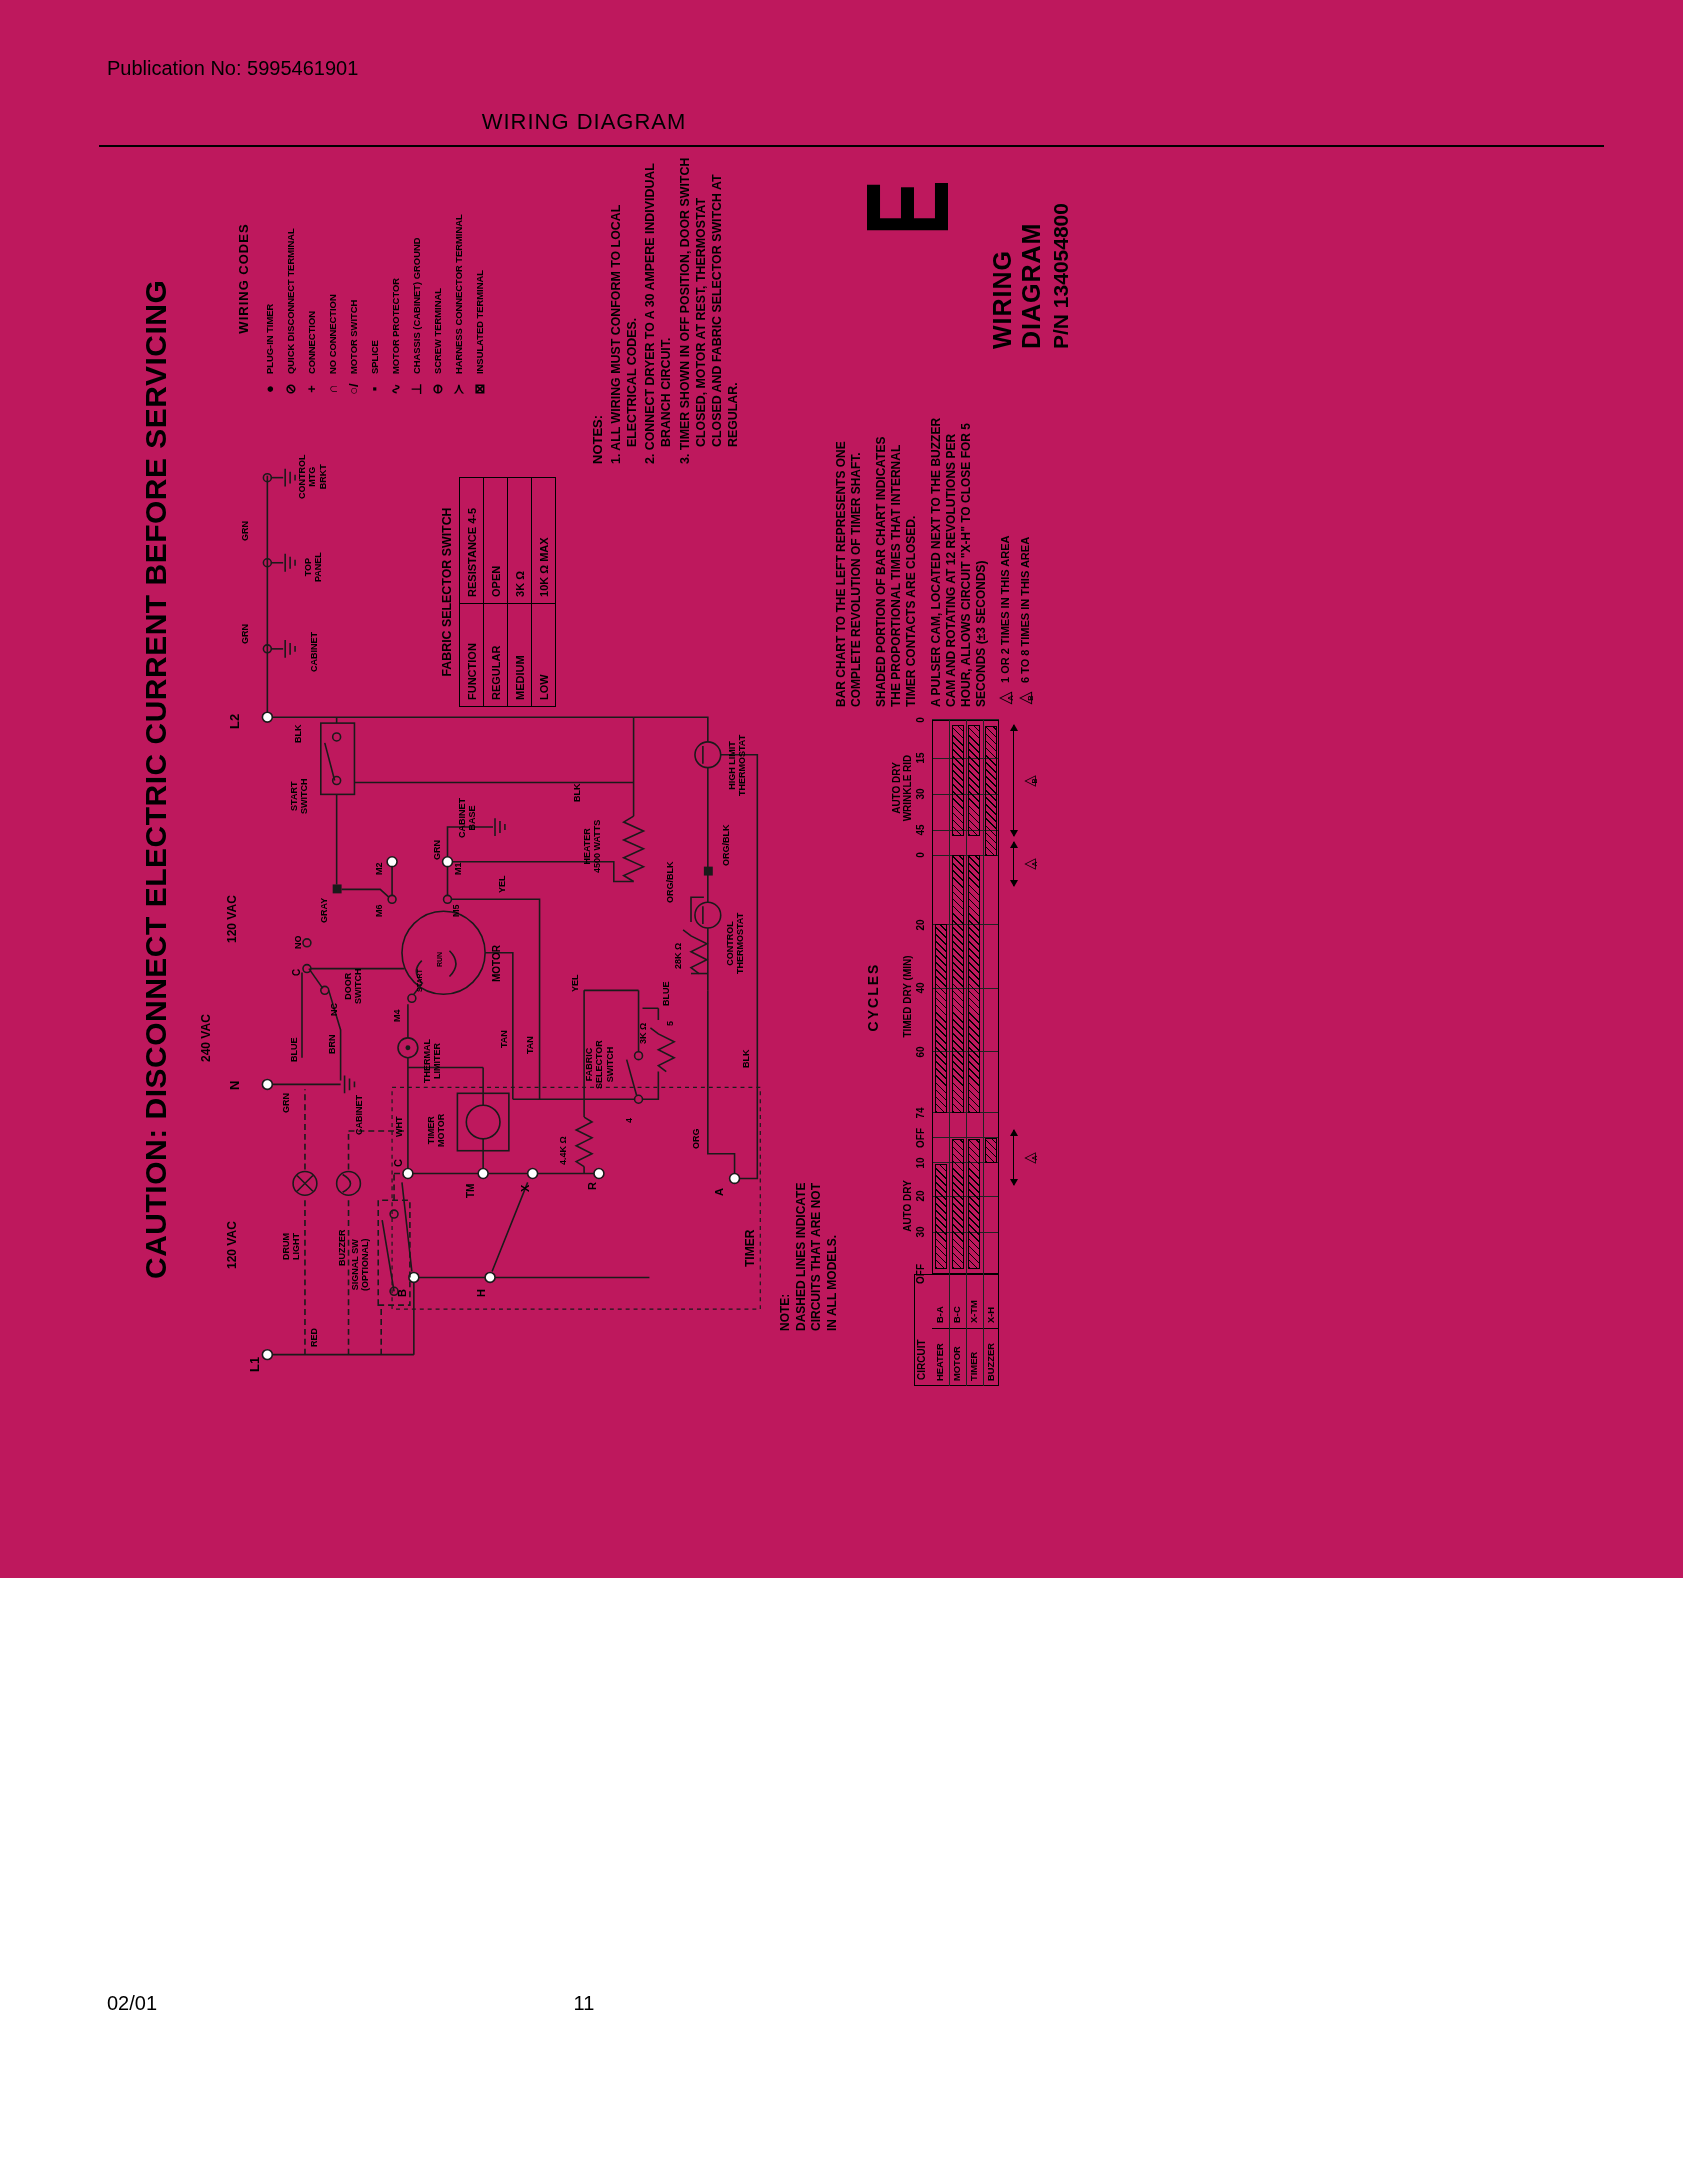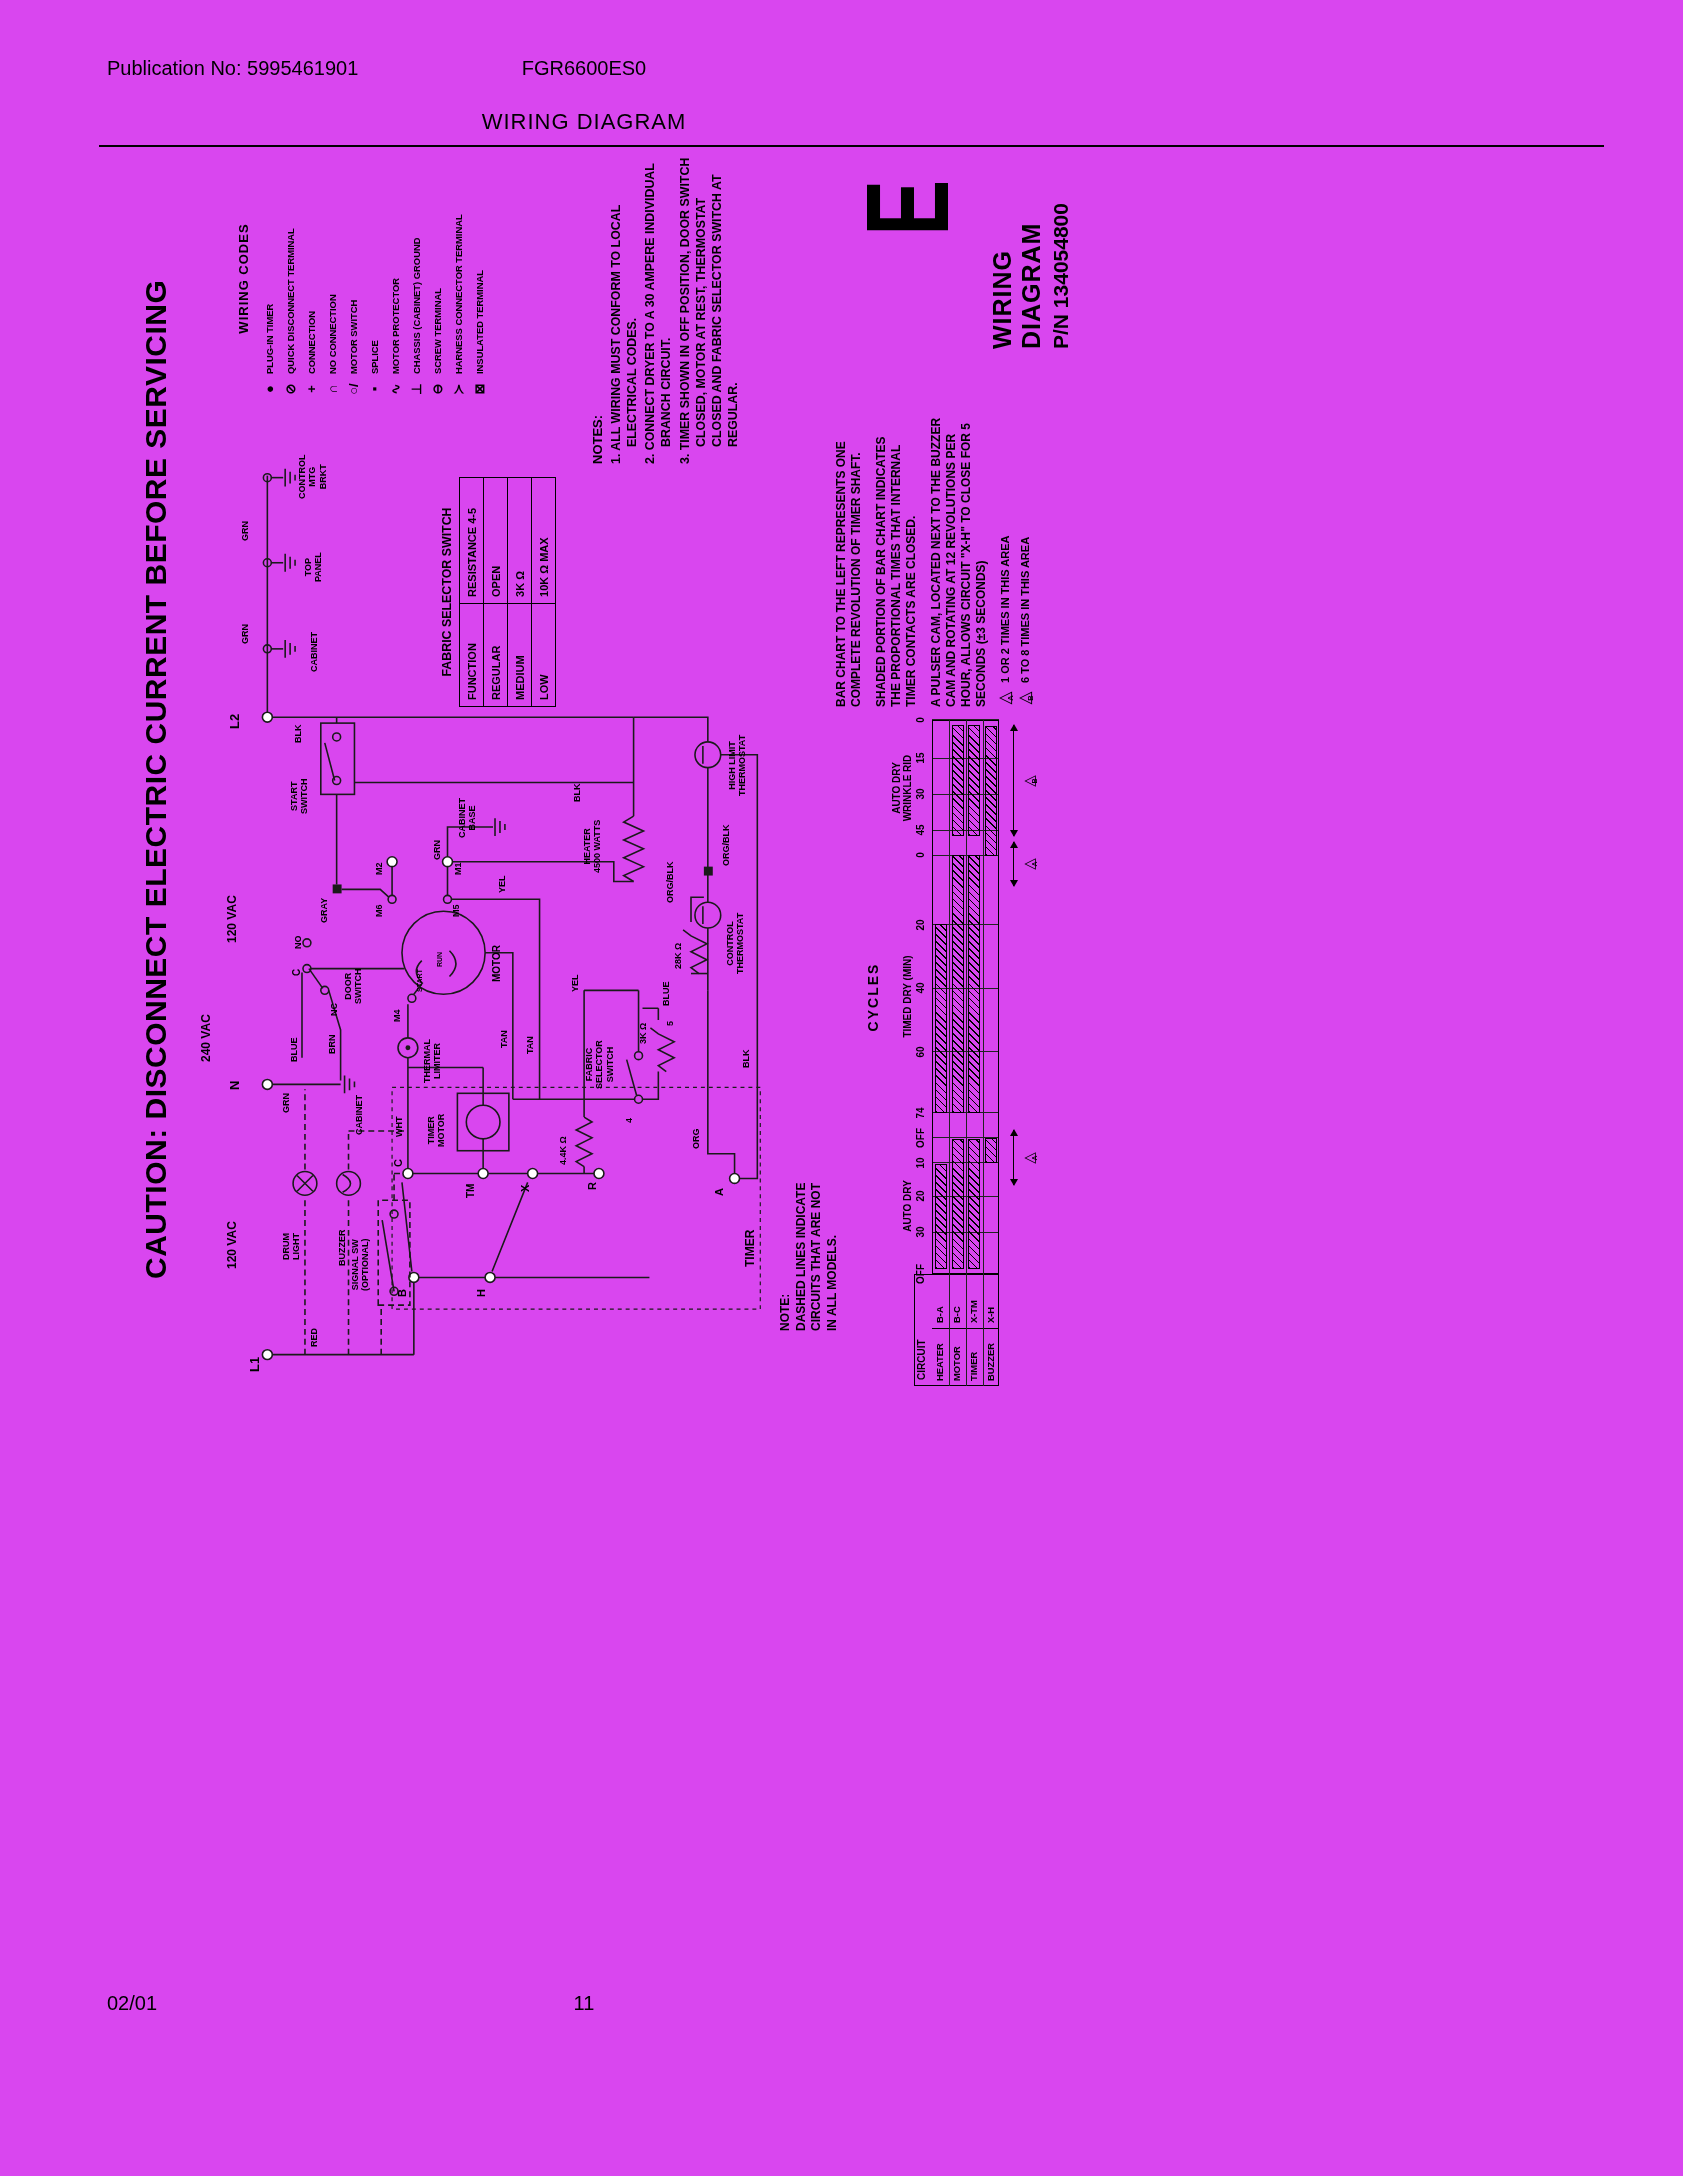"Publication No: 5995461901" .page { background: #d946ef -> #be185d; height: 2176px -> 1578px }
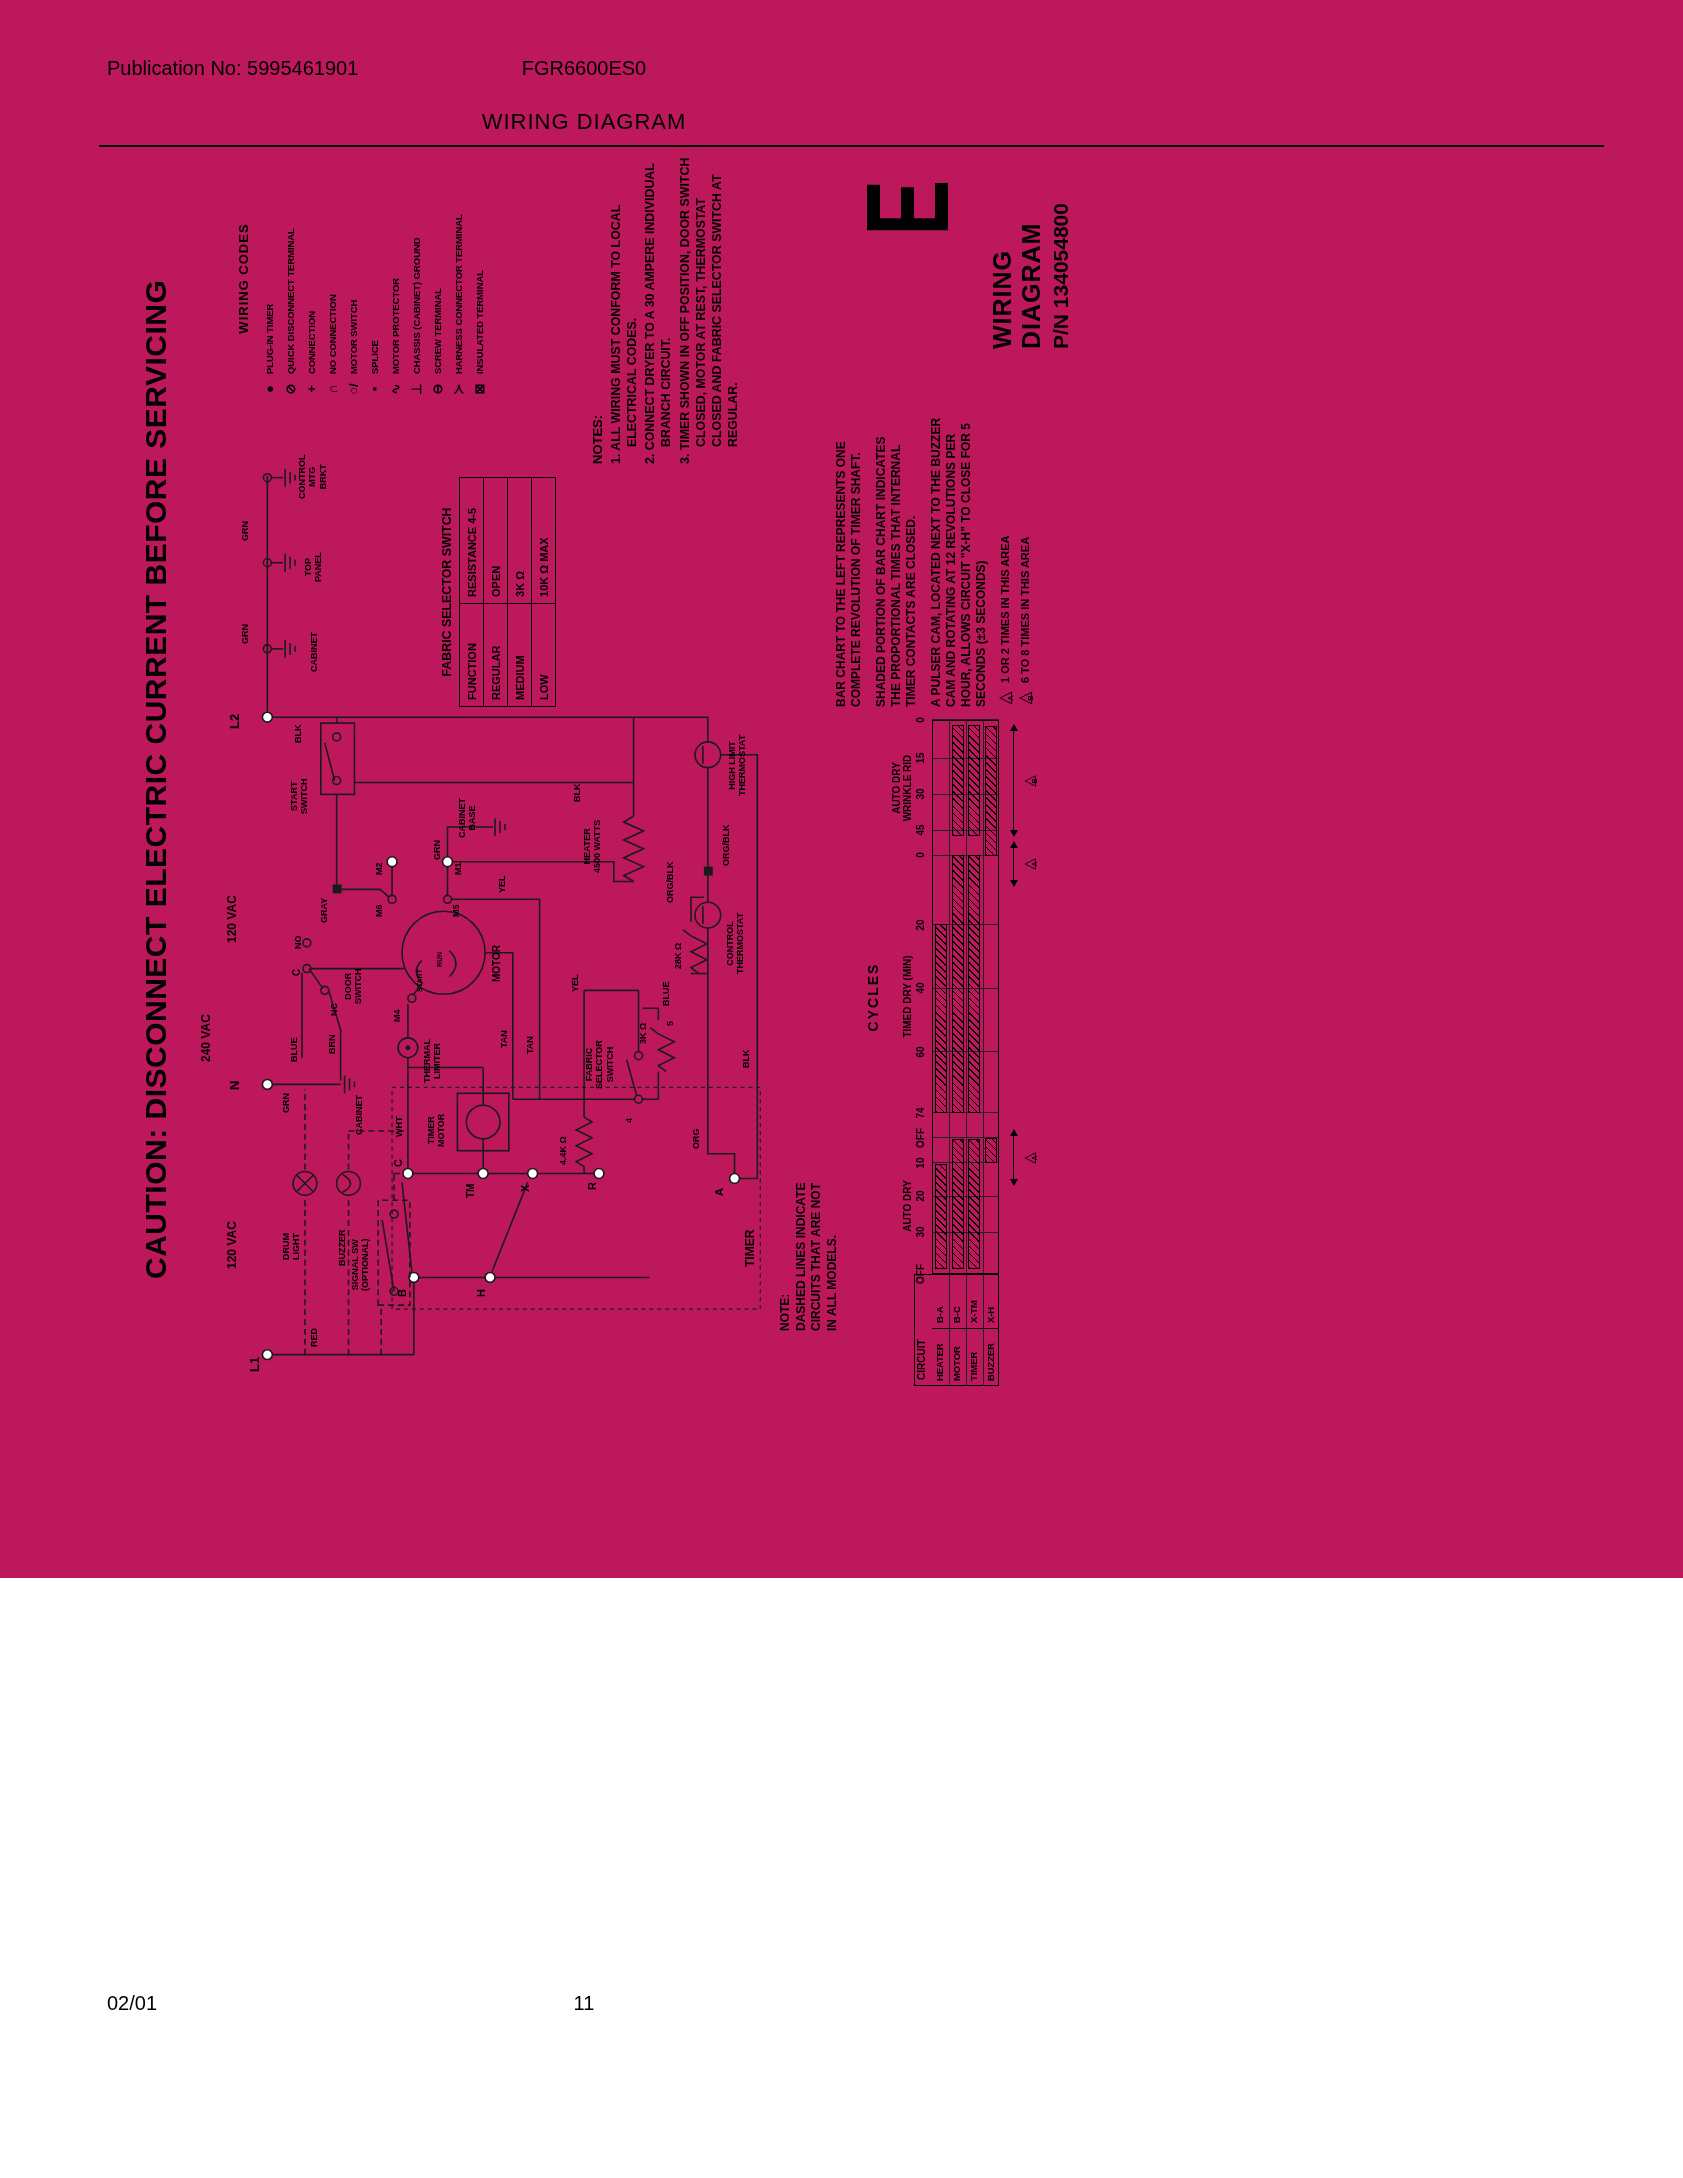"FGR6600ES0" div.hdr-model { html: <div>FGR6600ES0</div> -> none }
